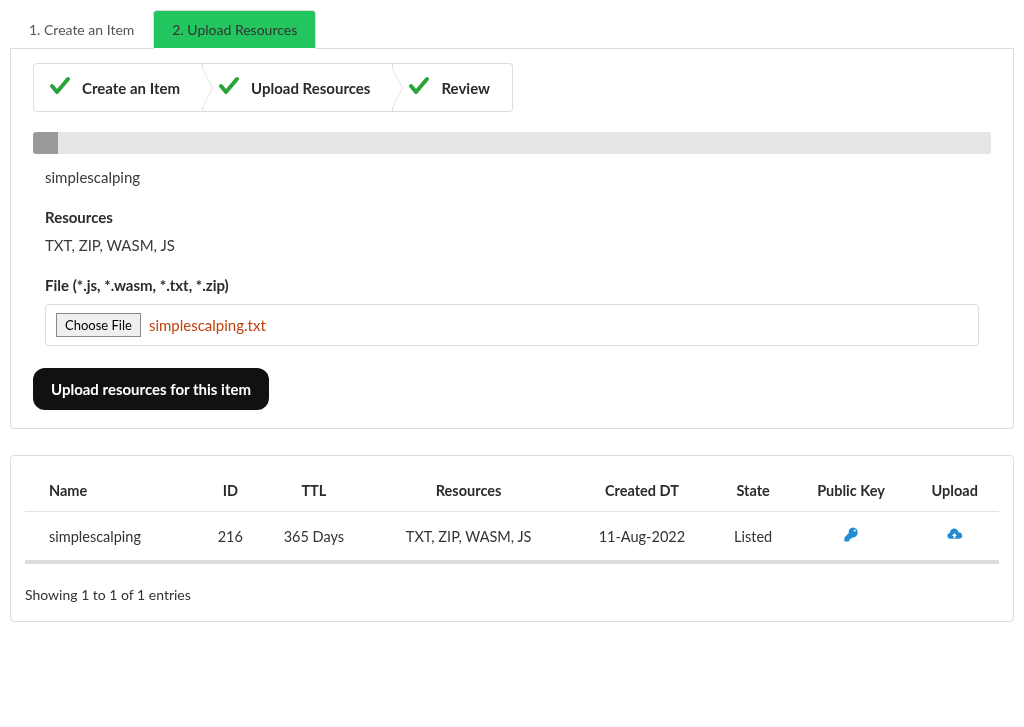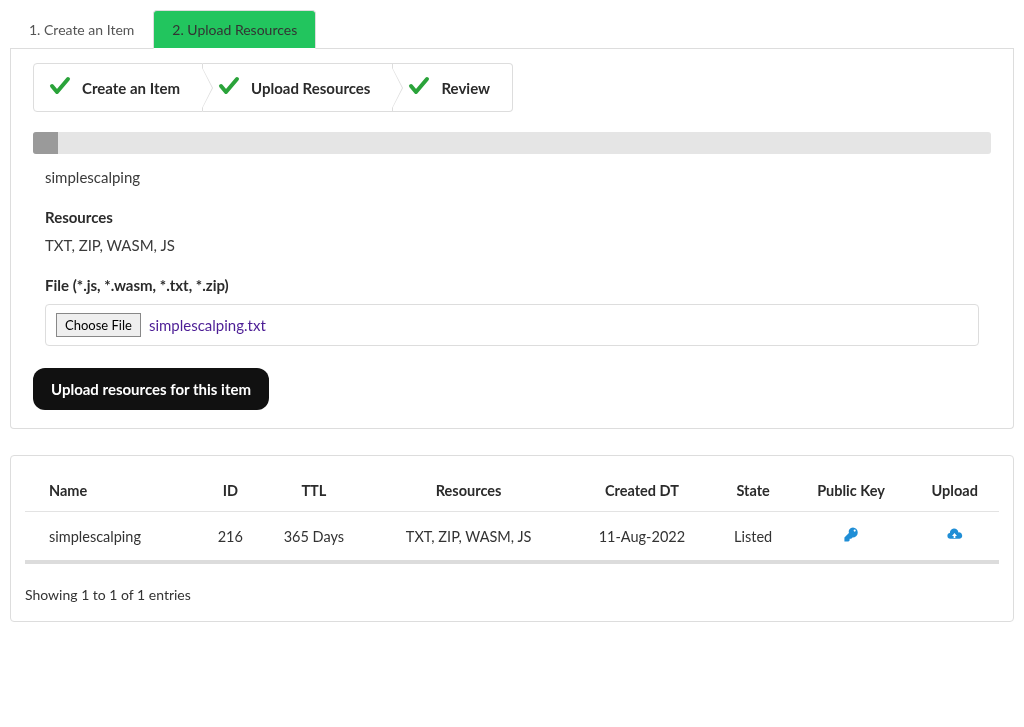"simplescalping.txt" .filename { color: #4c1d95 -> #c2410c }
